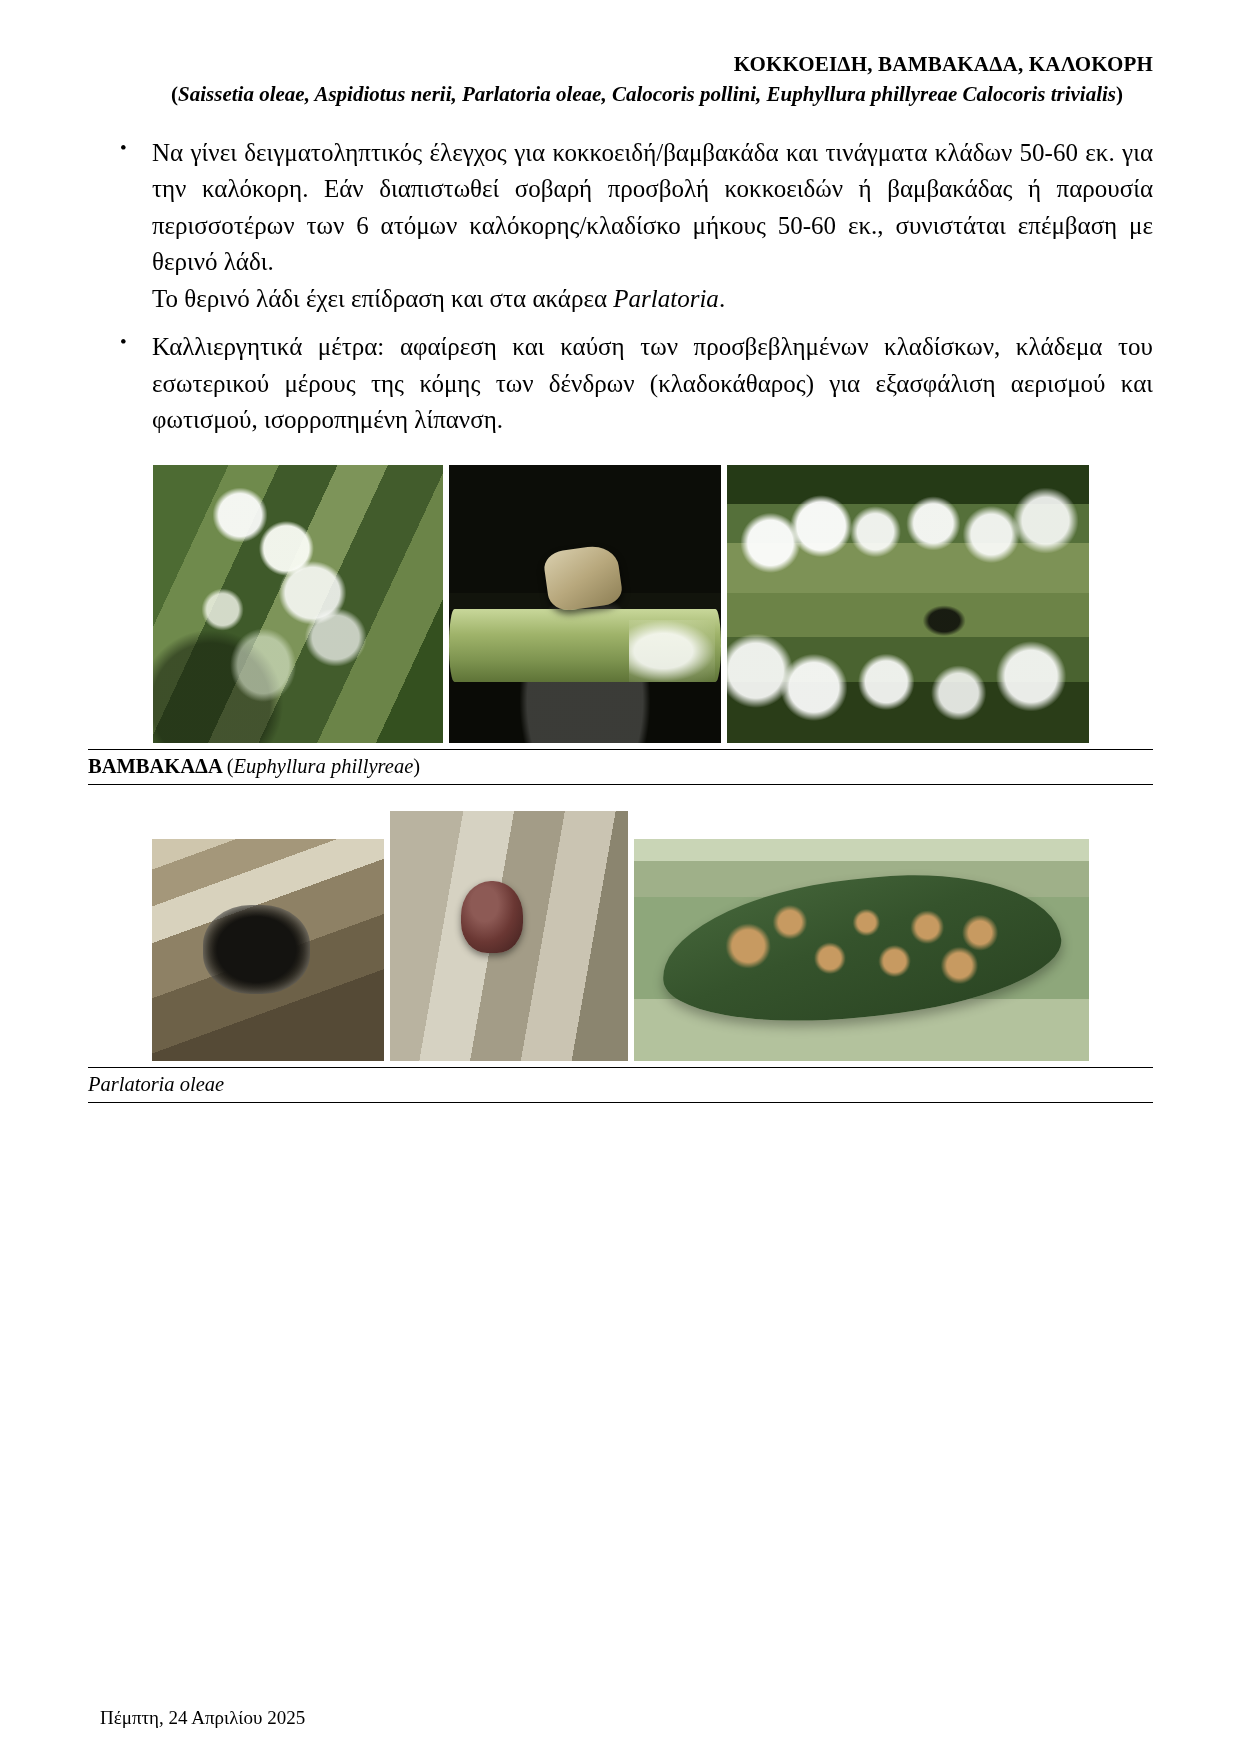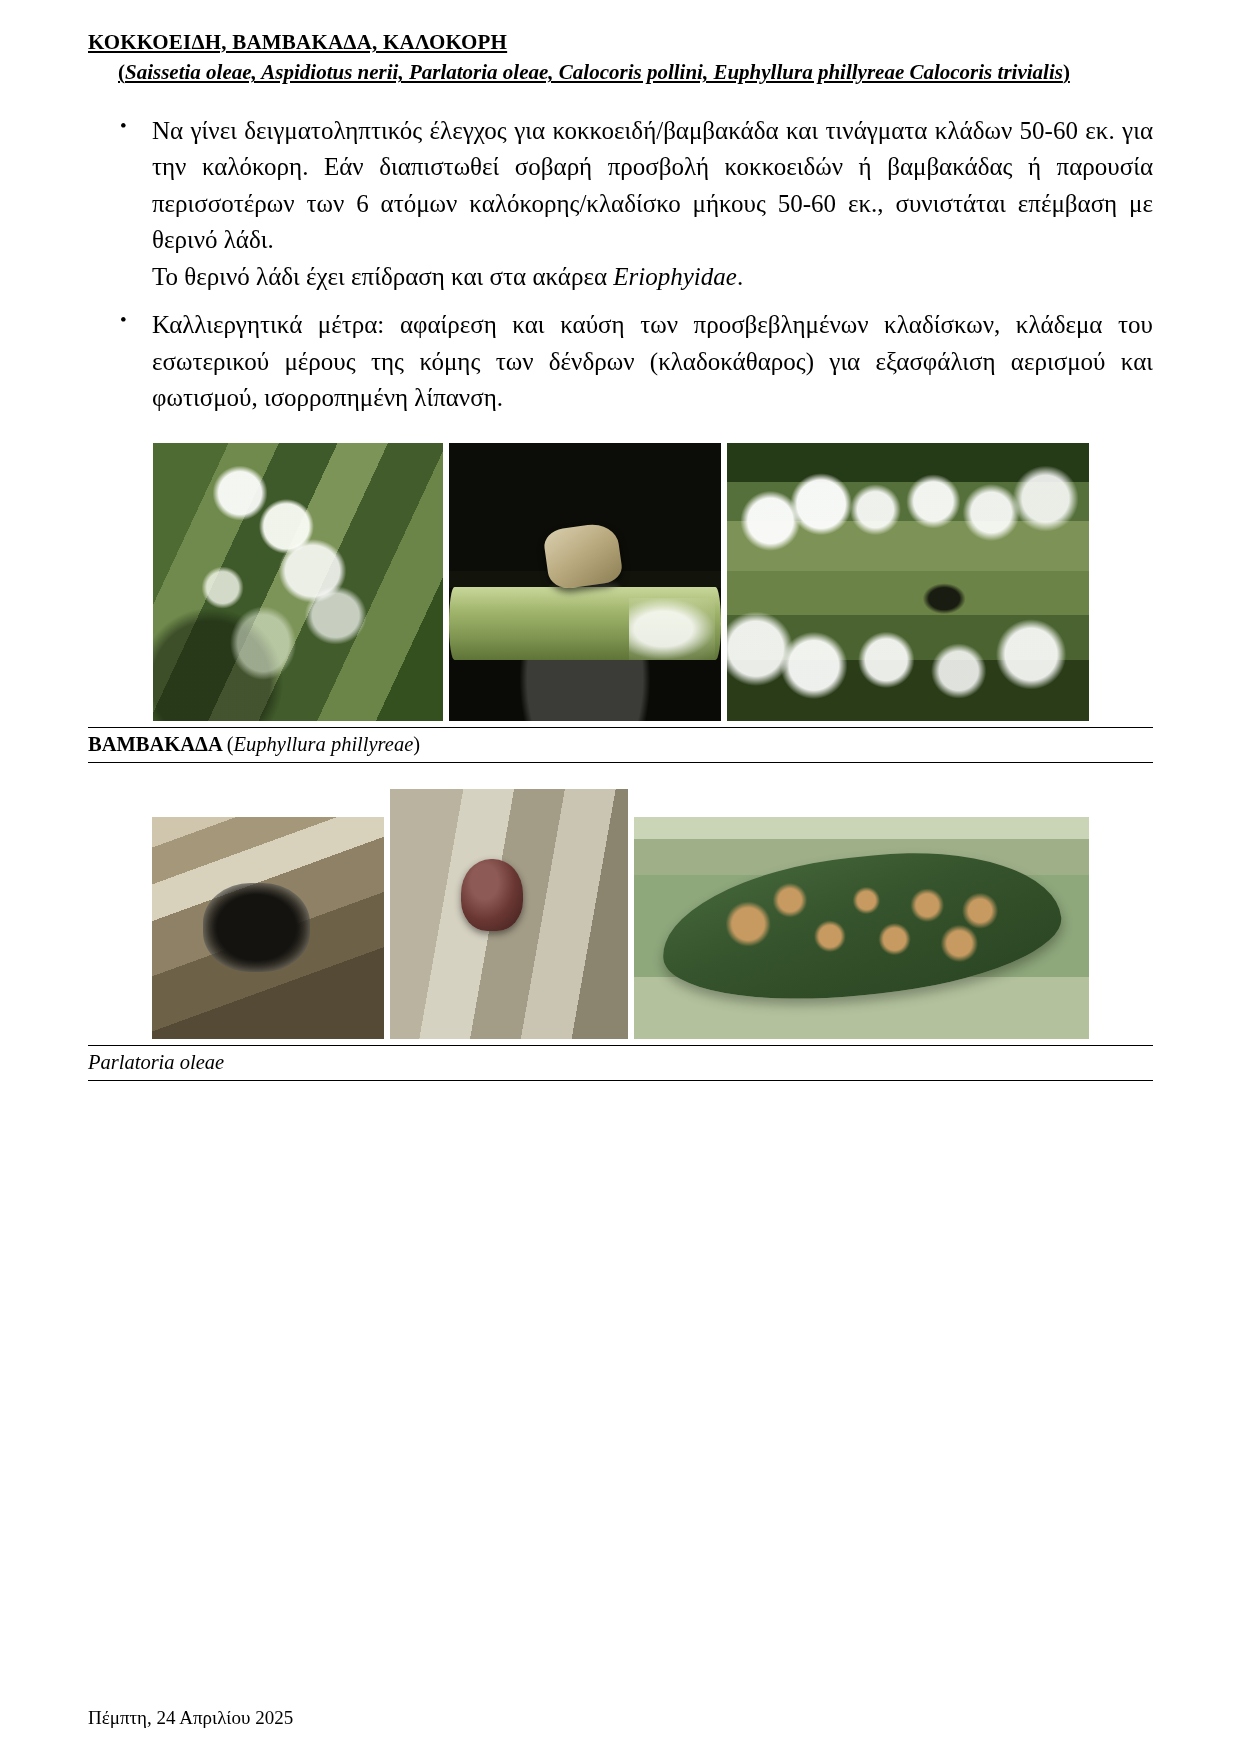"ΚΟΚΚΟΕΙΔΗ, ΒΑΜΒΑΚΑΔΑ, ΚΑΛΟΚΟΡΗ" .title-block { margin-top: 0 -> 22px; text-align: left -> right; text-decoration: underline -> none }
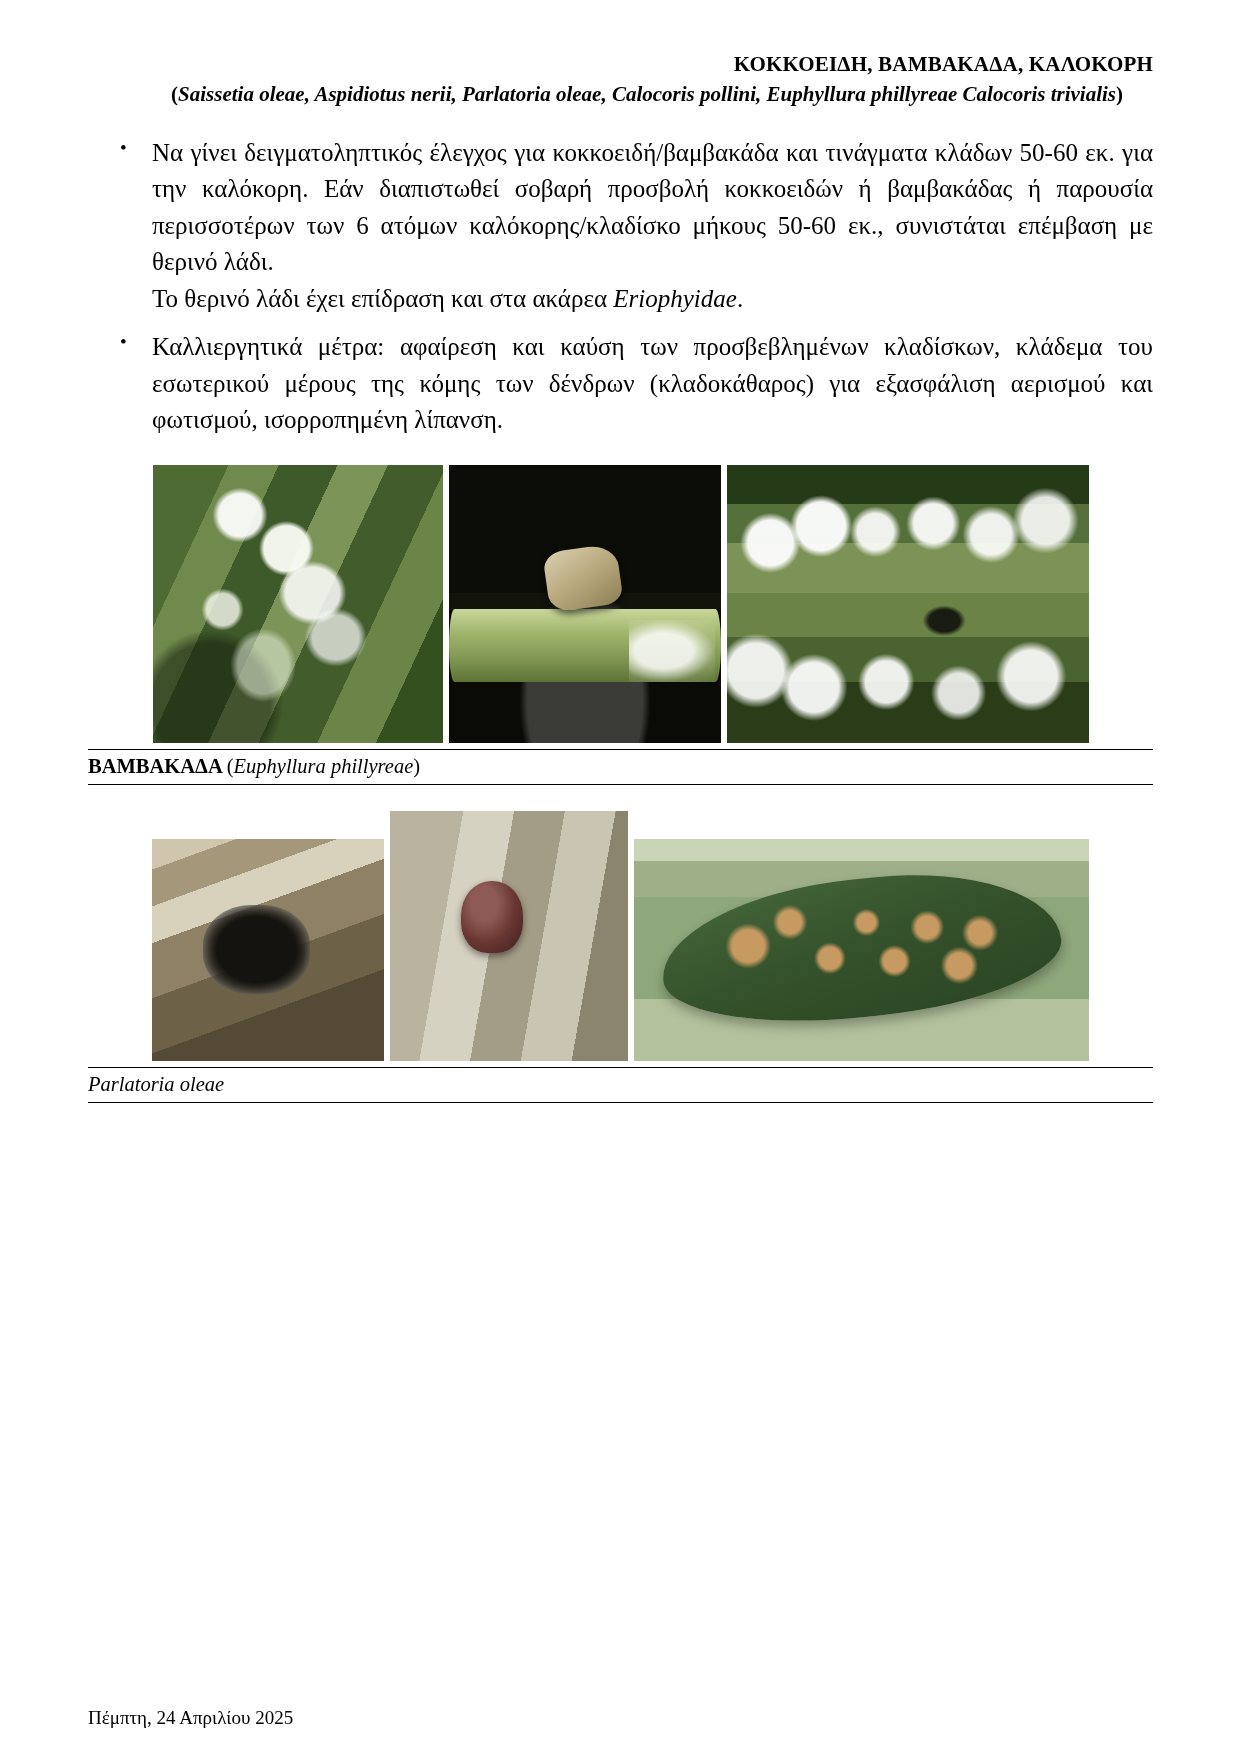"Eriophyidae" span.ital { text: Eriophyidae -> Parlatoria }
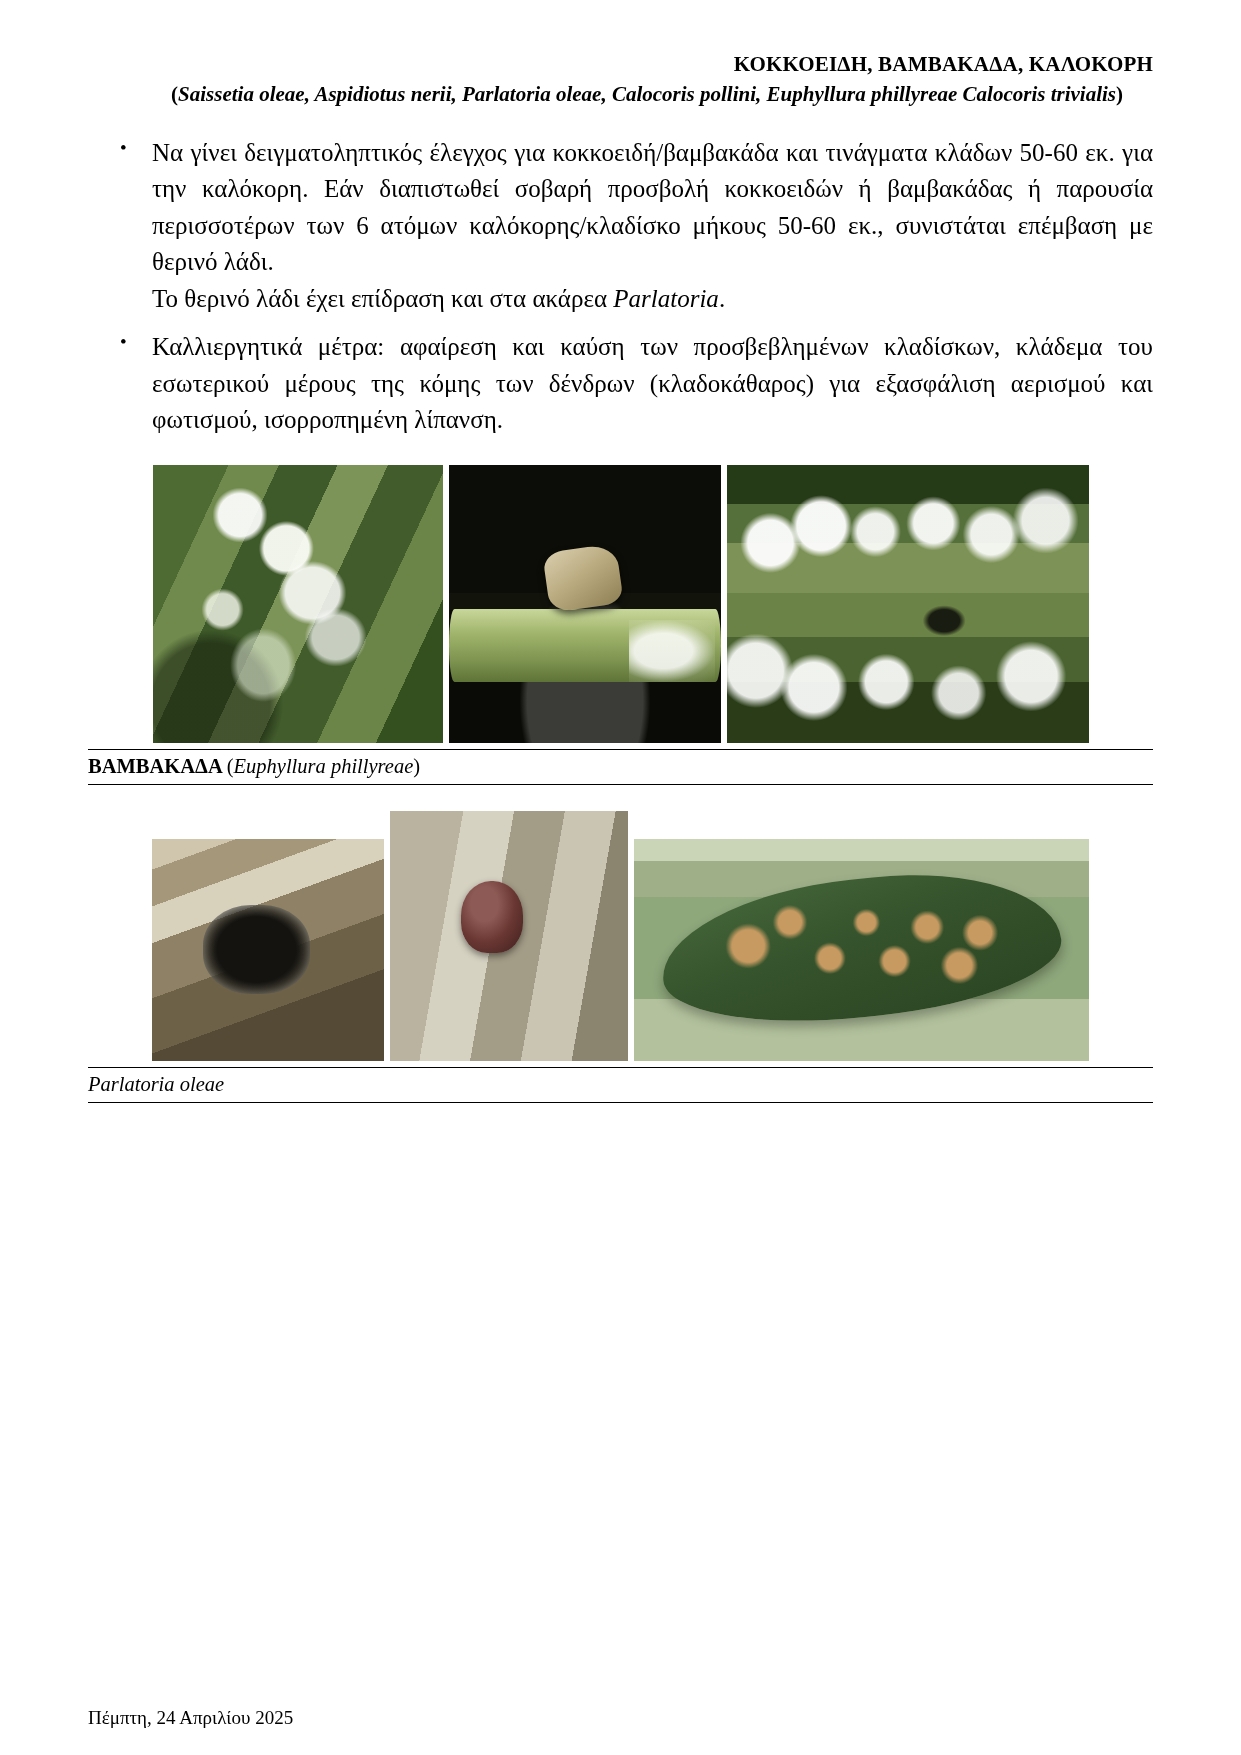"Πέμπτη, 24 Απριλίου 2025" .footer { left: 88px -> 100px }
